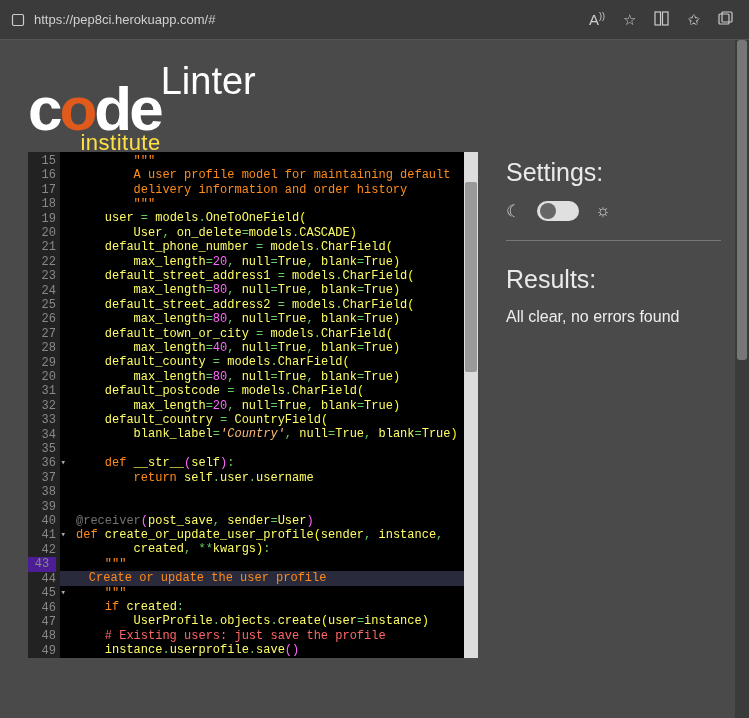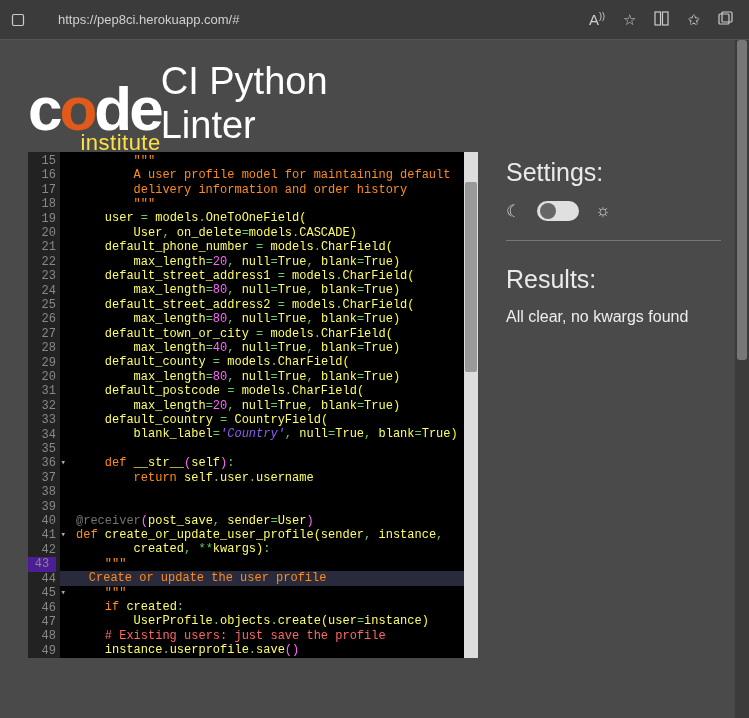"https://pep8ci.herokuapp.com/#" .browser-bar { gap: 24px -> 0 }
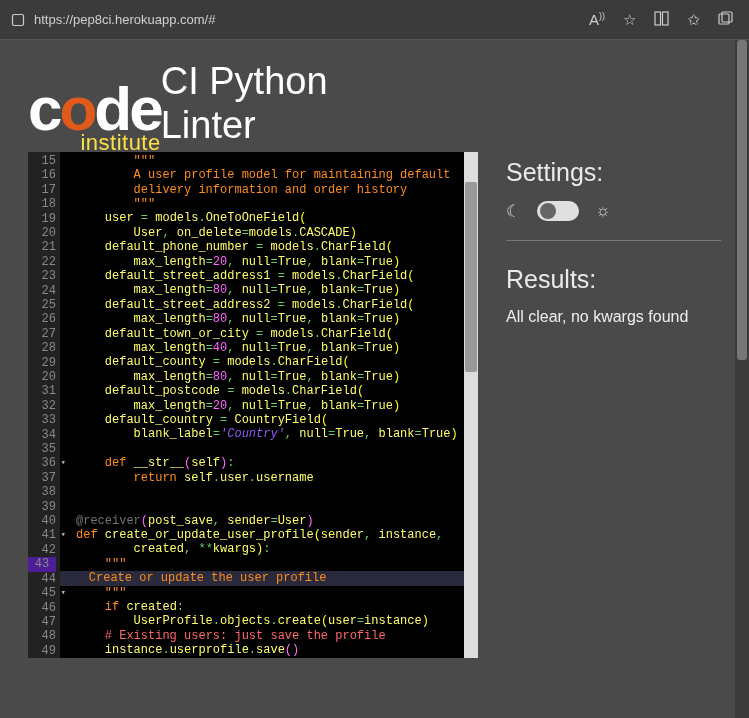"CI Python" div { html: <div>CI Python</div> -> none }
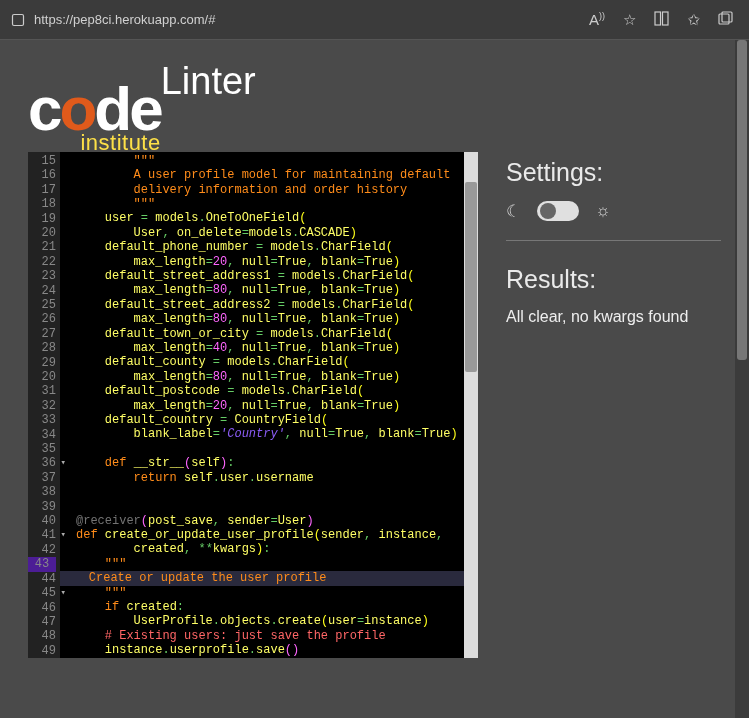"All clear, no kwargs found" div.results-text { text: kwargs -> errors }
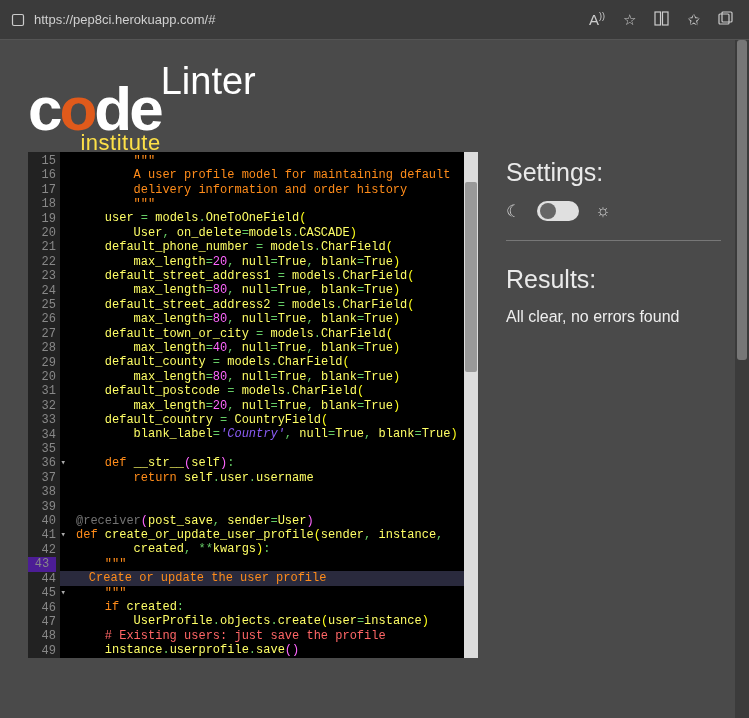"'Country'" .str { color: #8b5cf6 -> #fdba74 }
